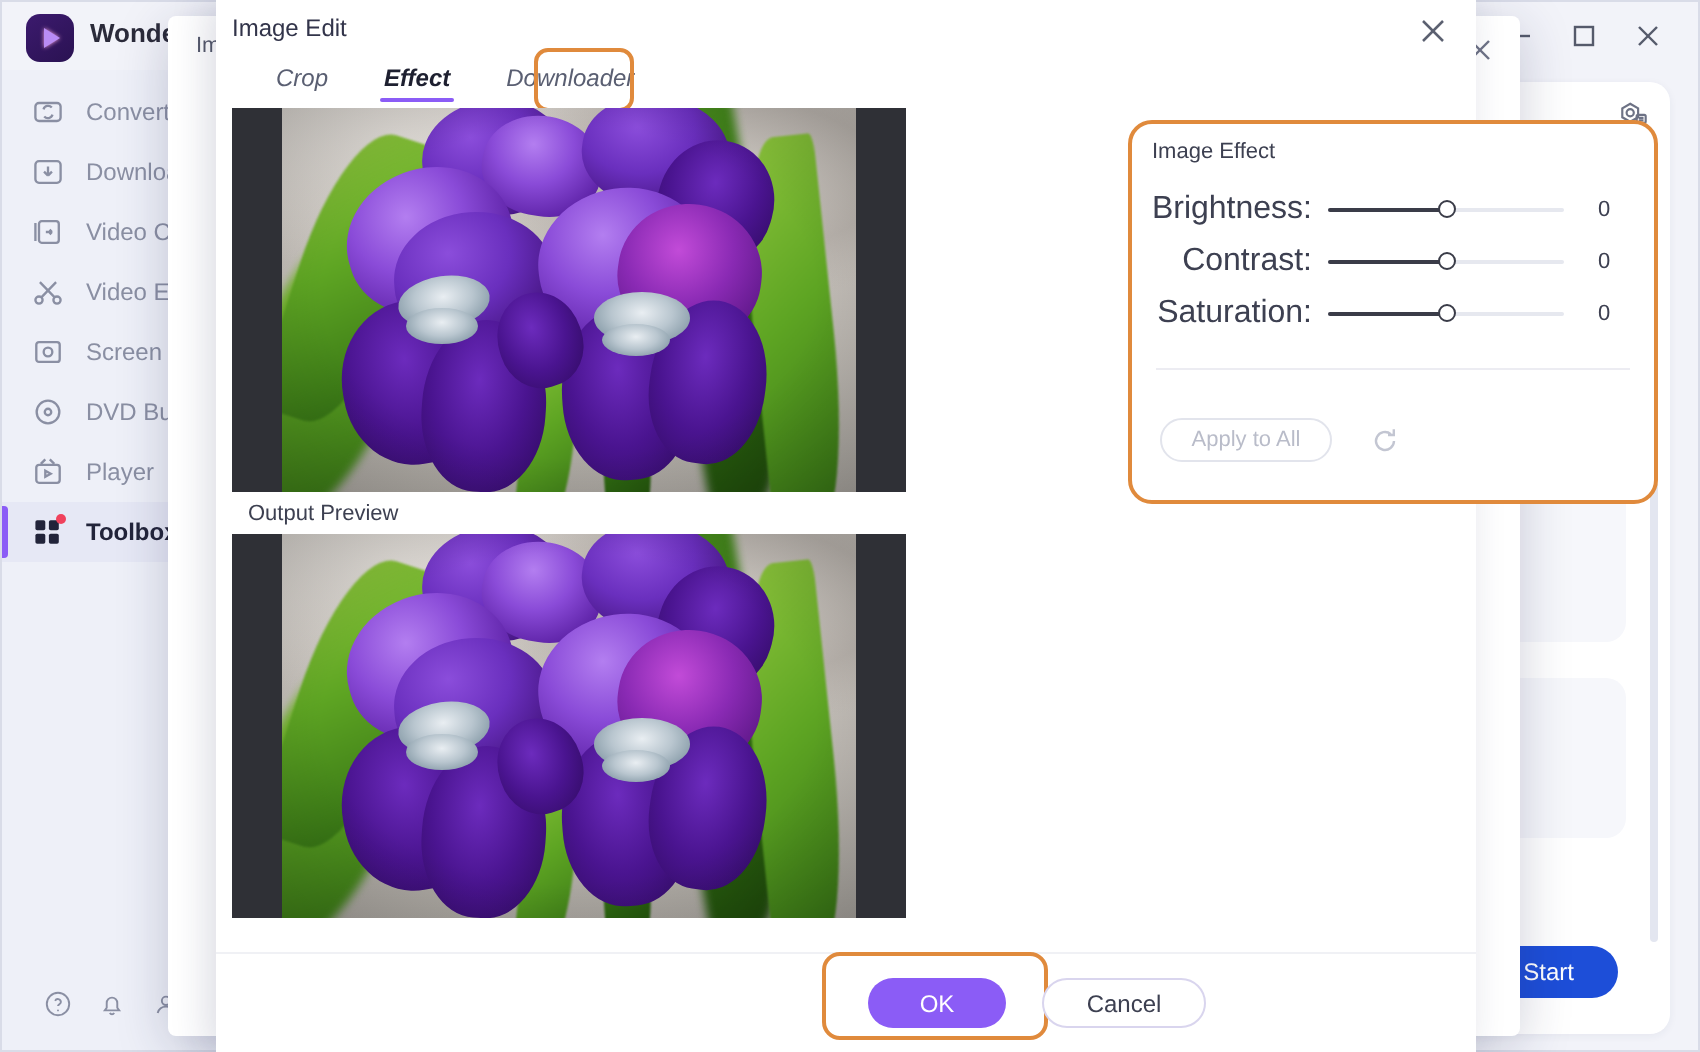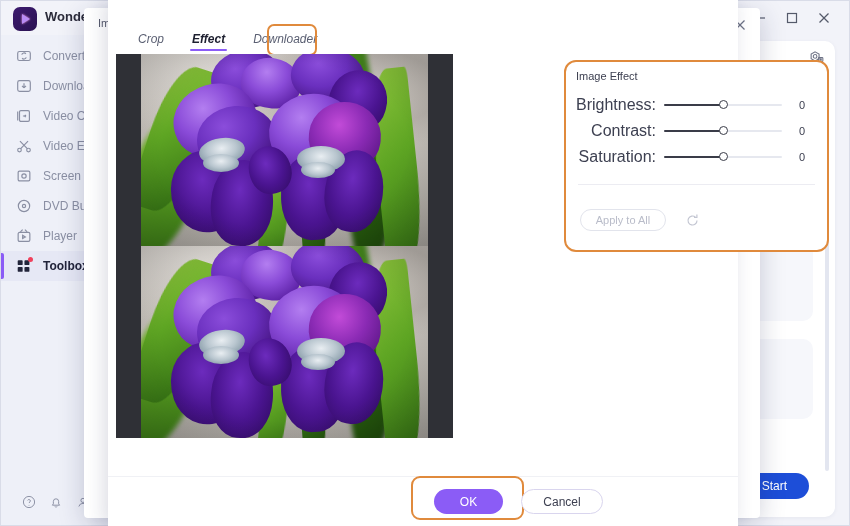"Image Edit" div.dlg-titlebar { html: none -> <div> <div>Image Edit</div> <div> <svg> <line></line> <line></line> </svg> </div> </div> }
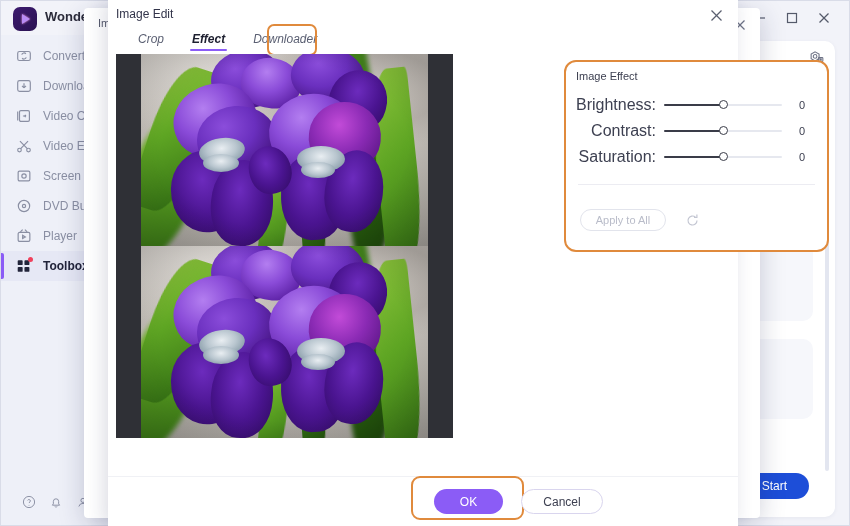"Output Preview" div.strip-label { html: none -> <div>Output Preview</div> }
